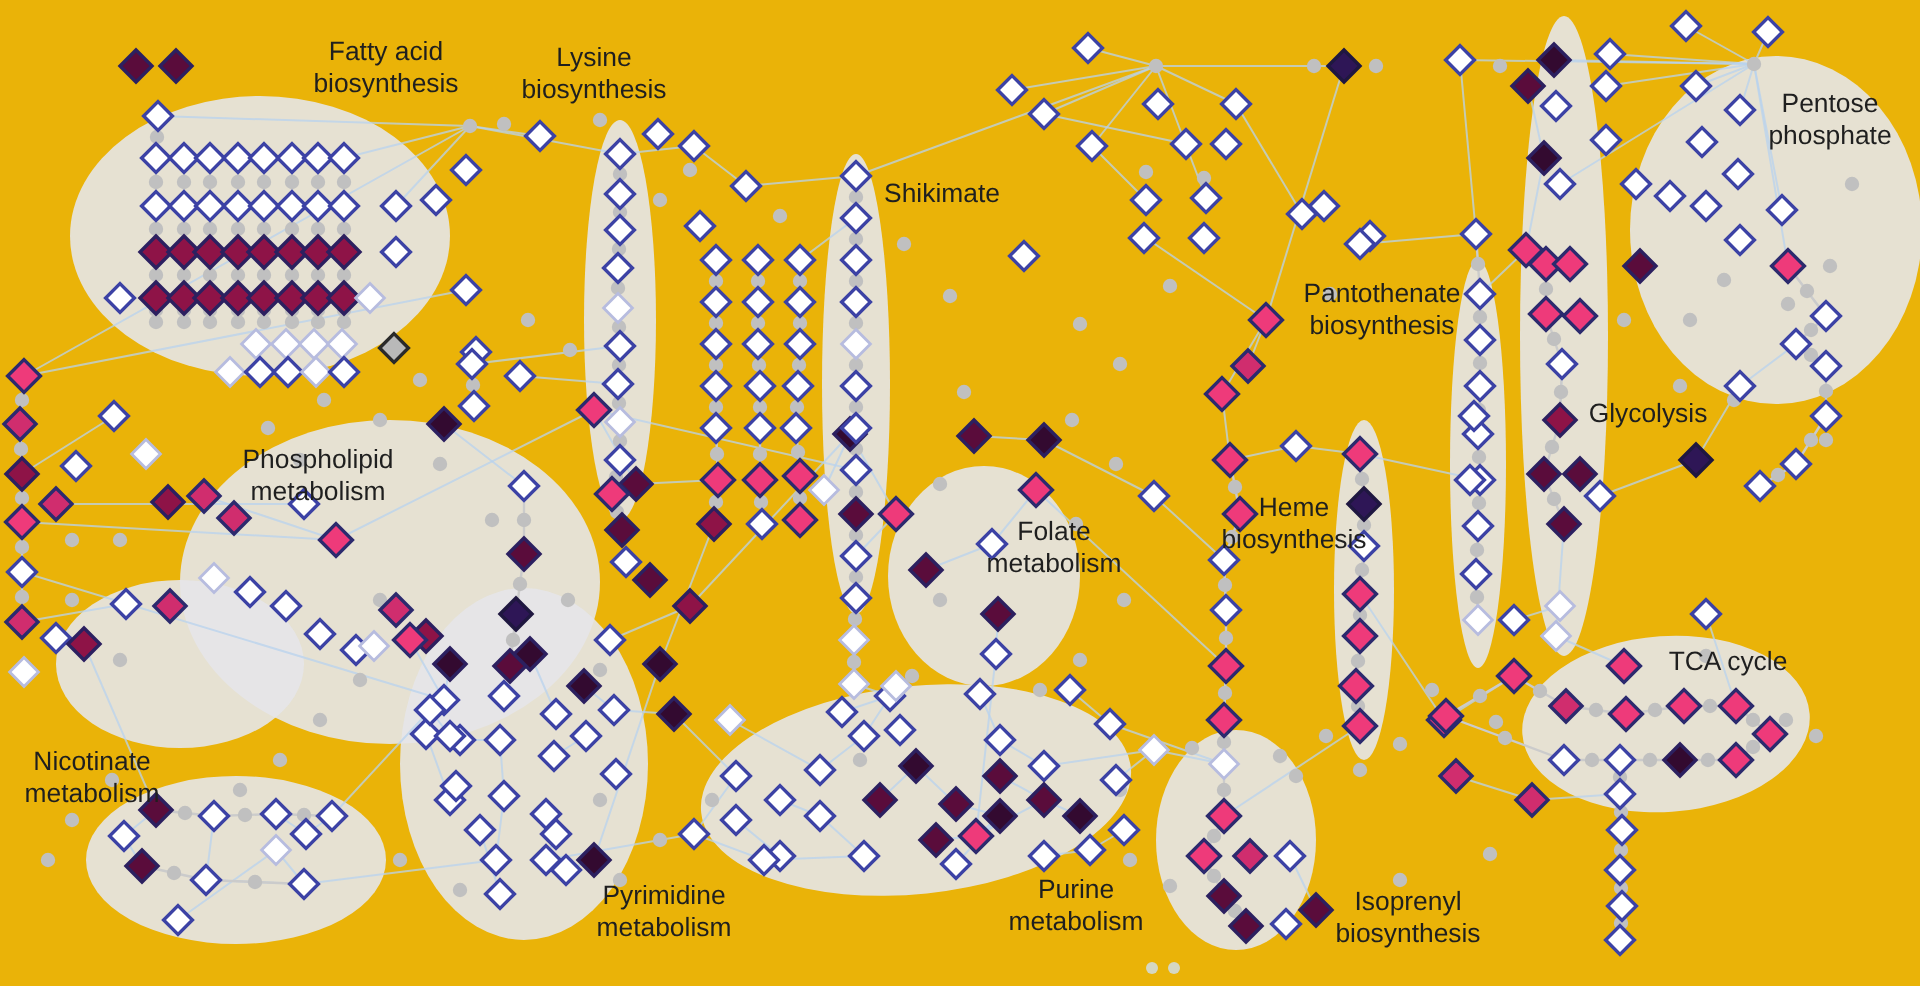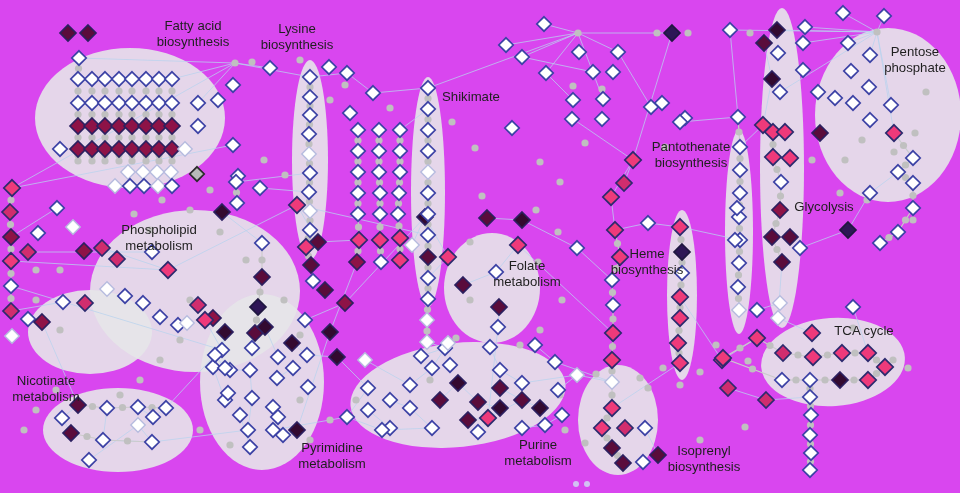"Fatty acid" #stage { background: #d946ef -> #eab308 }
